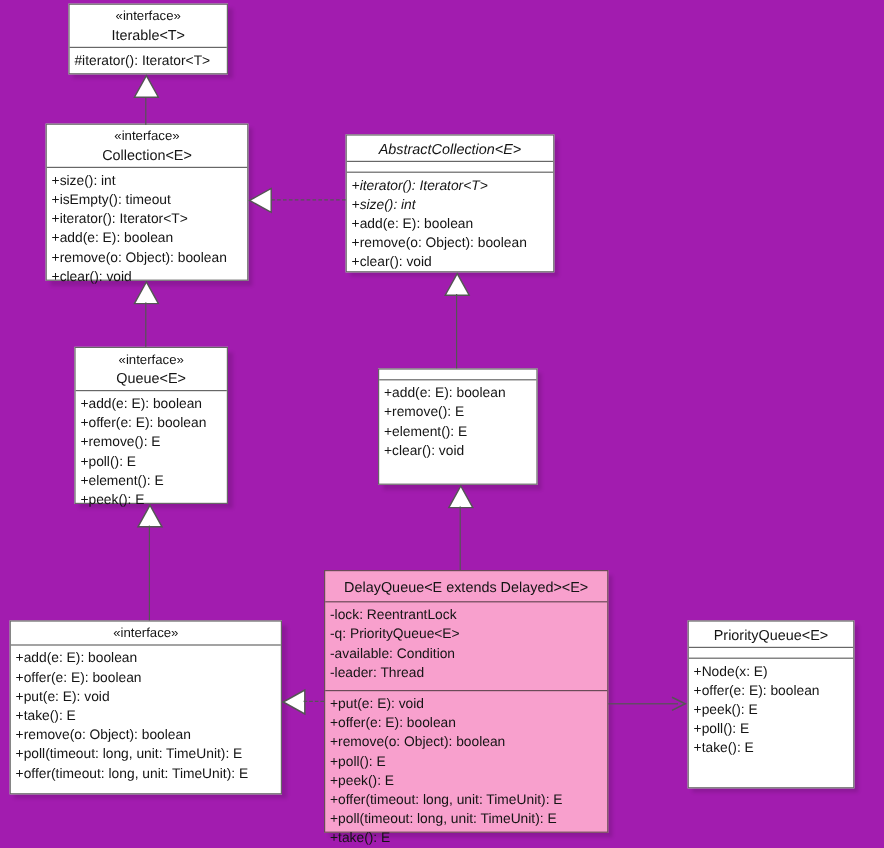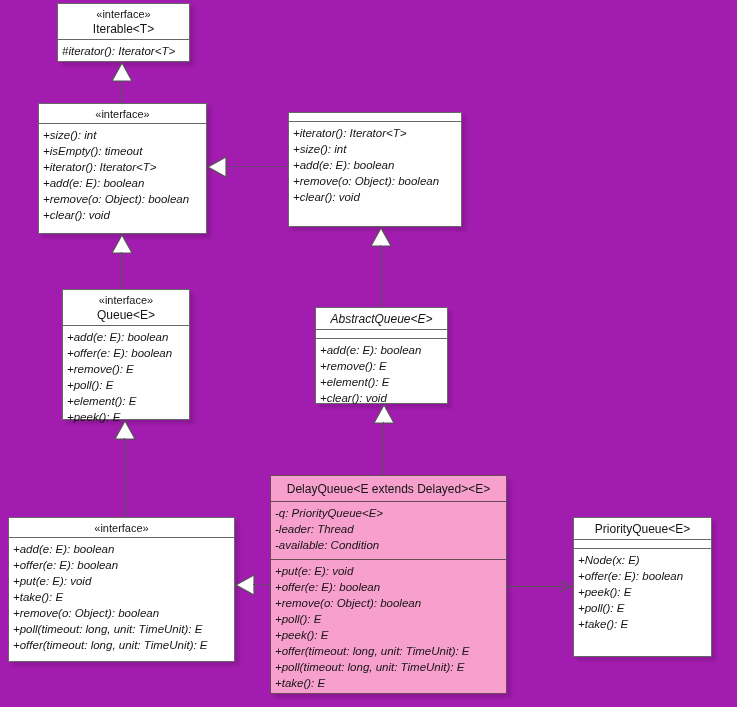"#iterator(): Iterator<T>" ul.members li { font-style: italic -> none }
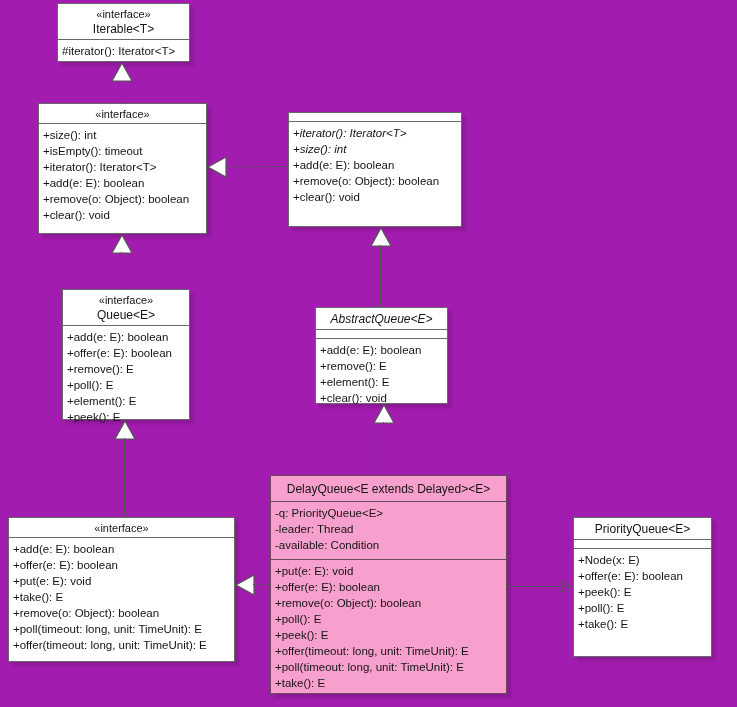"Collection<E>" div.cls-name { html: none -> <div>Collection&lt;E&gt;</div> }
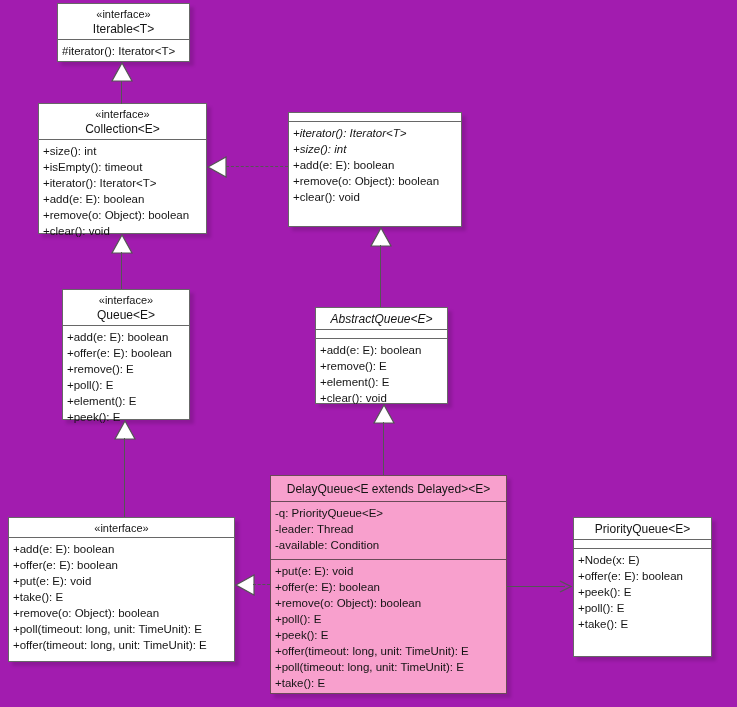"AbstractCollection<E>" div.title { html: none -> <div> <div>AbstractCollection&lt;E&gt;</div> </div> }
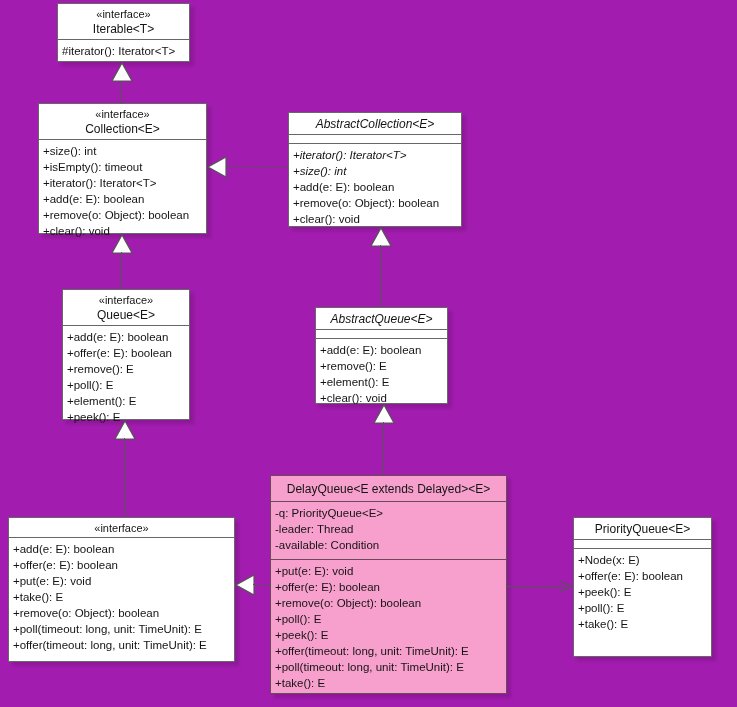"AbstractQueue<E>" div.title { html: <div> <div>AbstractQueue&lt;E&gt;</div> </div> -> none }
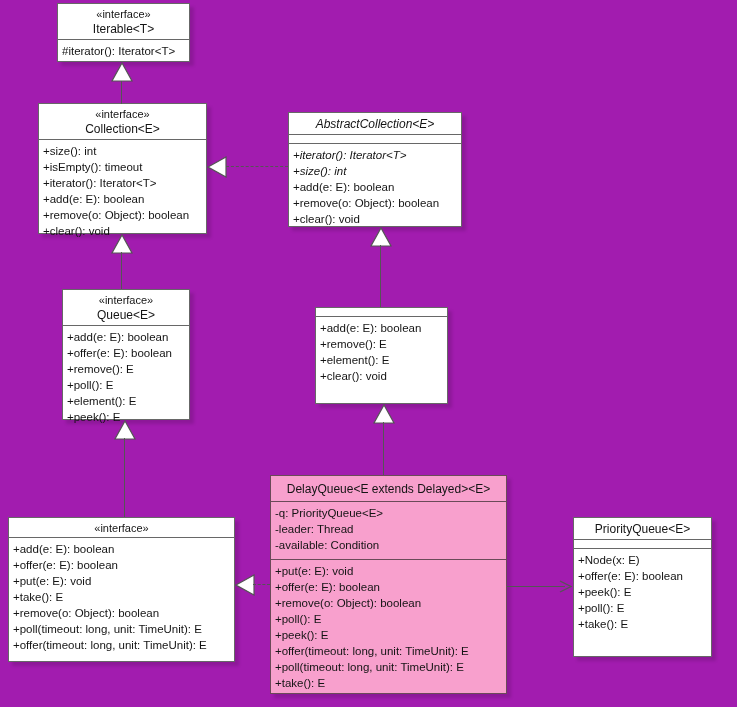"-lock: ReentrantLock" li { html: none -> <li>-lock: ReentrantLock</li> }
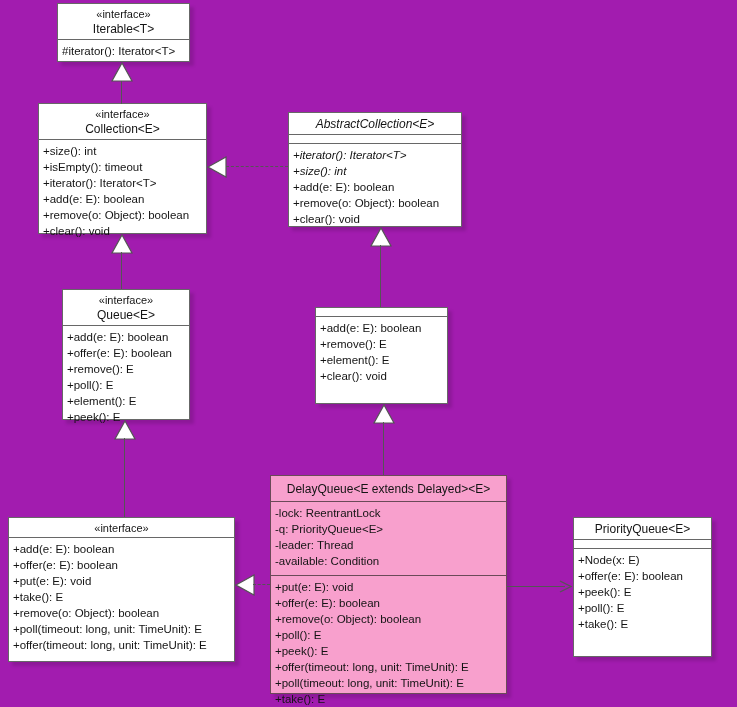"-leader: Thread" li { order: before "-available: Condition" -> after "-available: Condition" }
